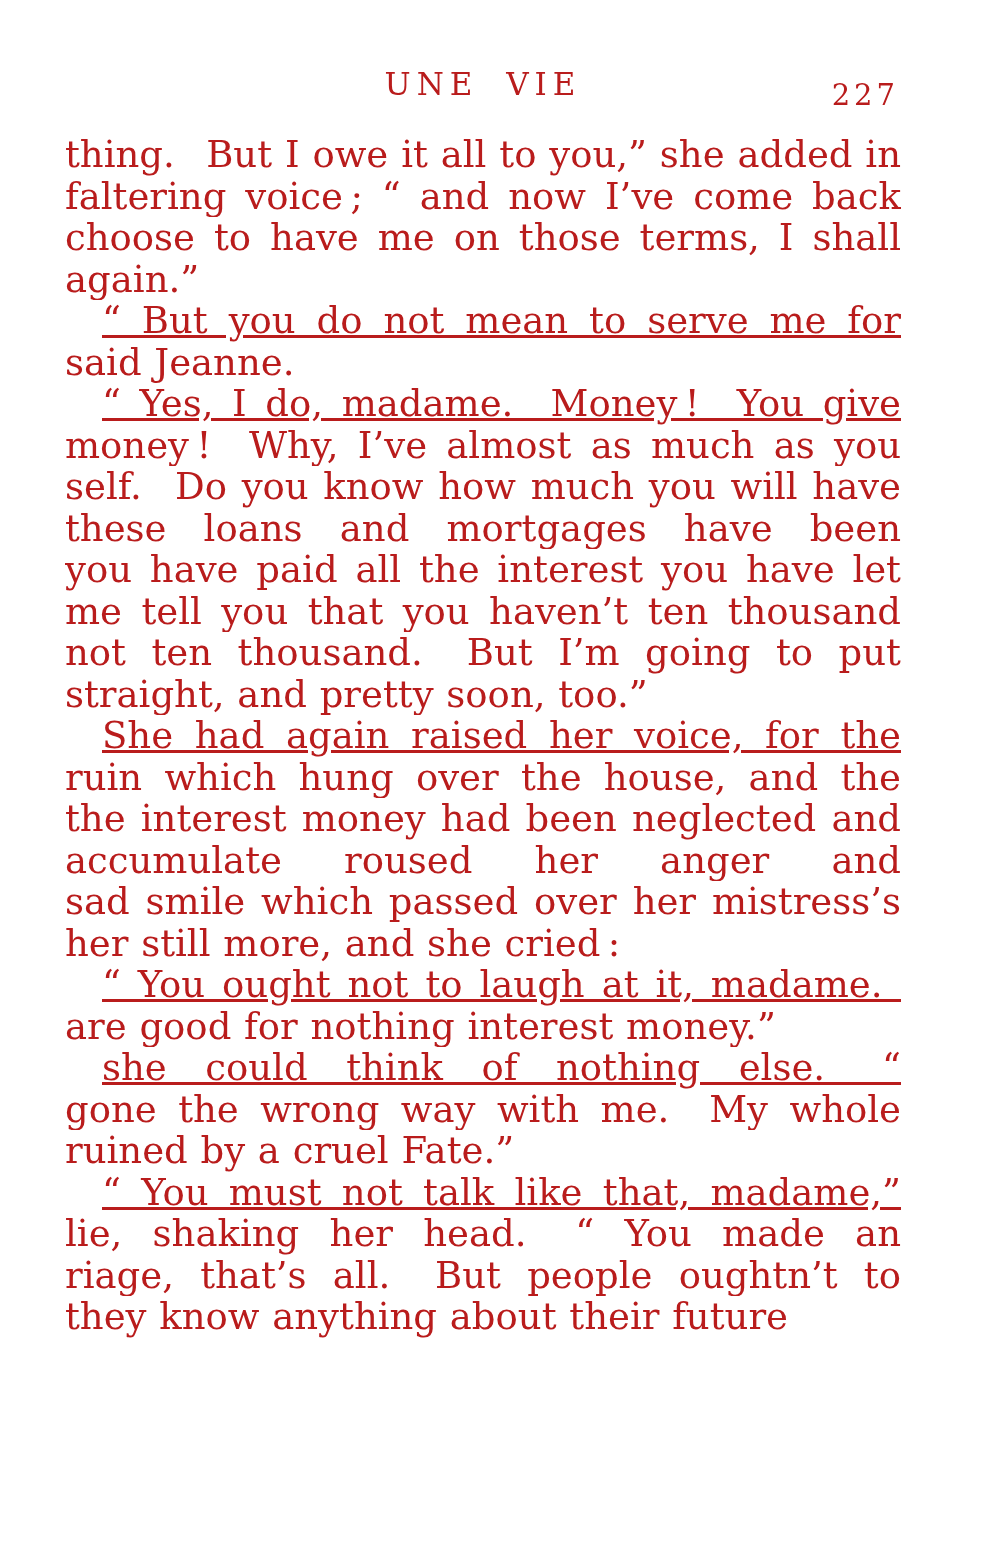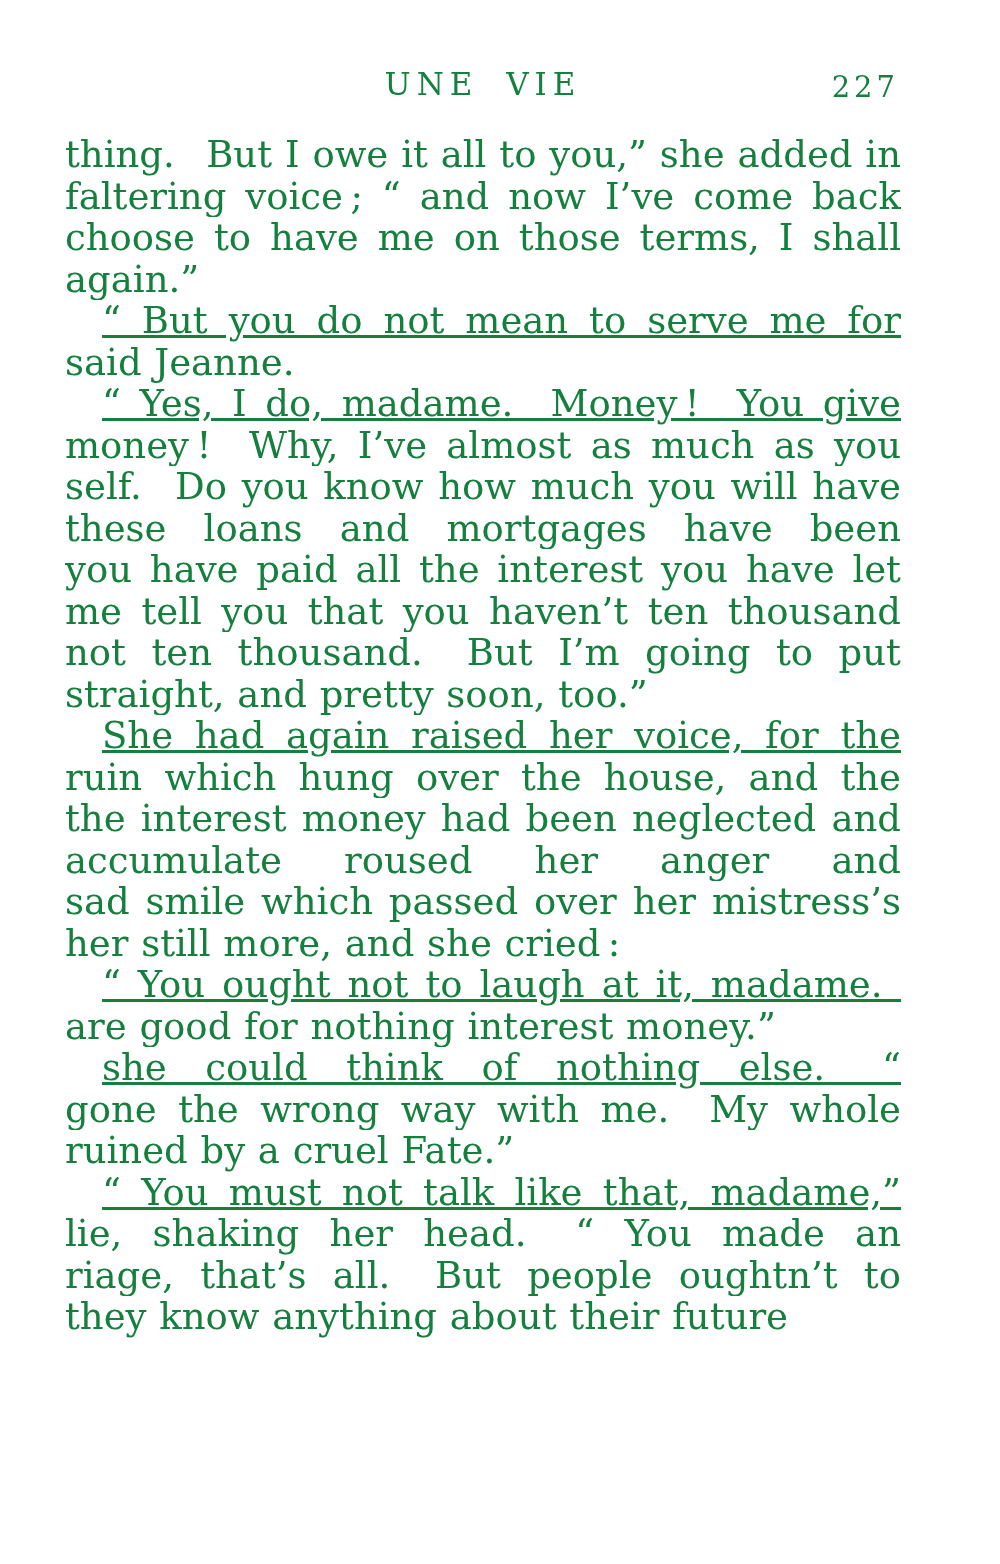"UNE VIE" .page { color: #15803d -> #b91c1c }
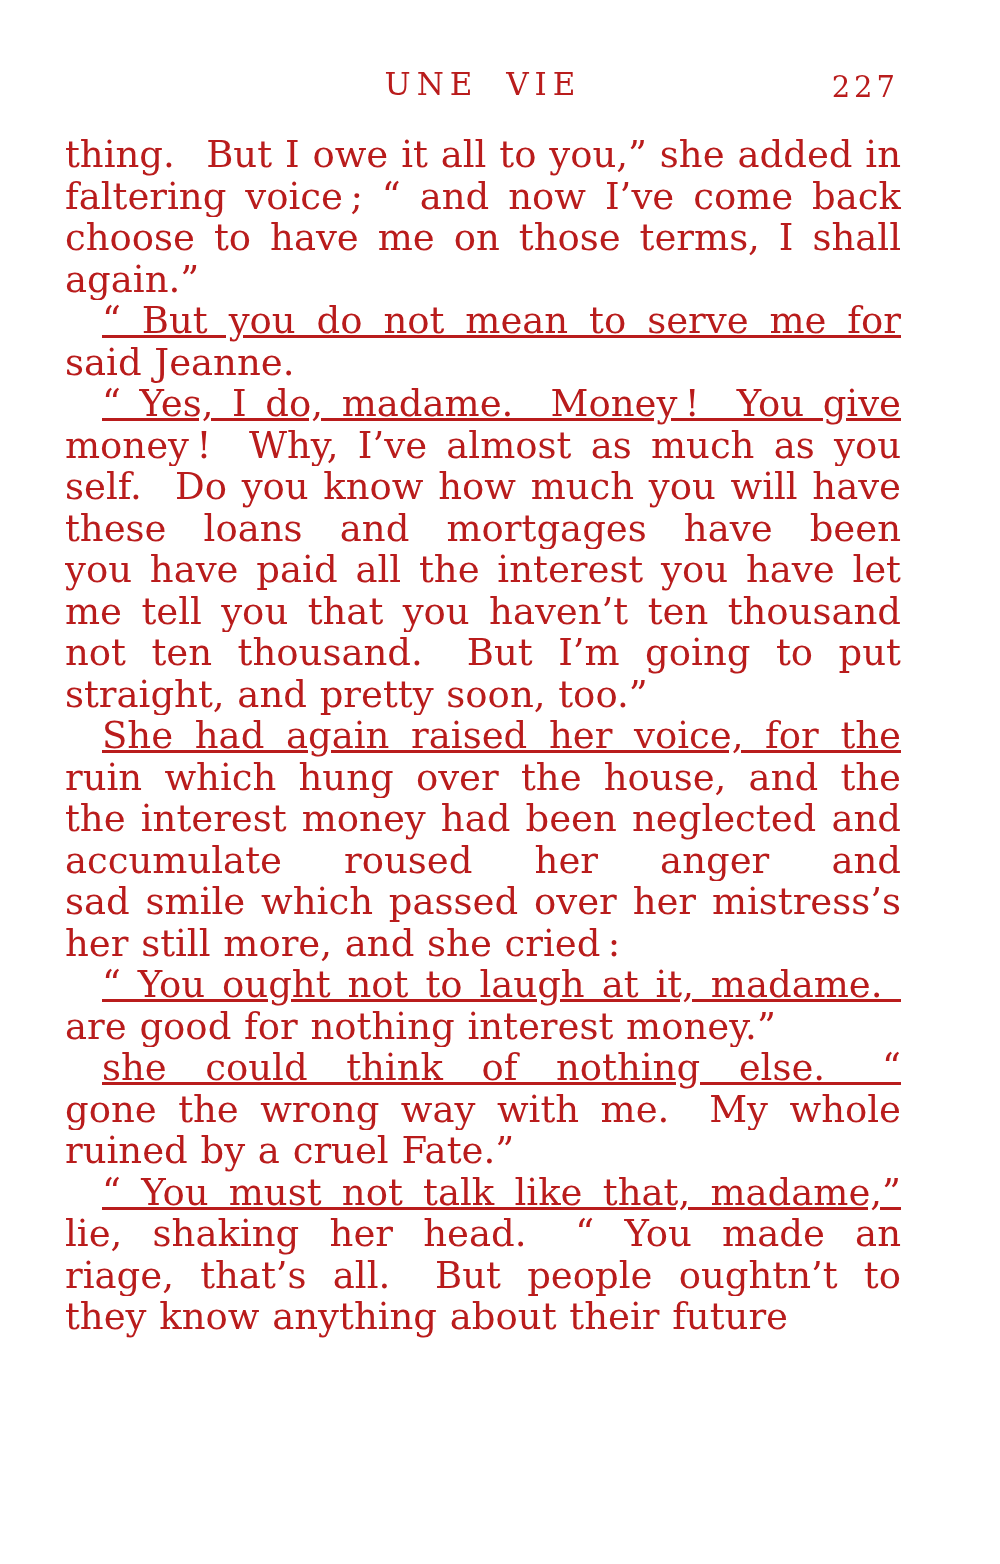"227" .page-number { top: 4px -> 12px }
